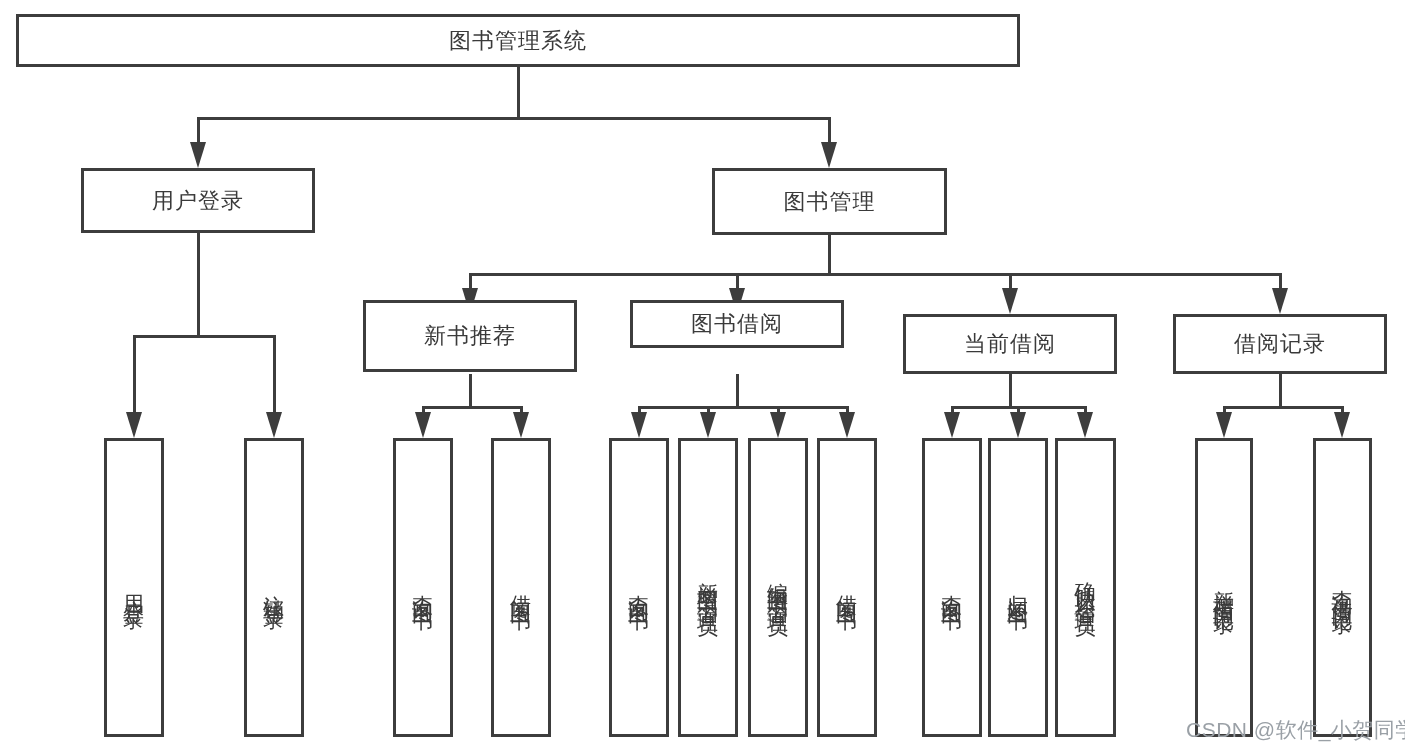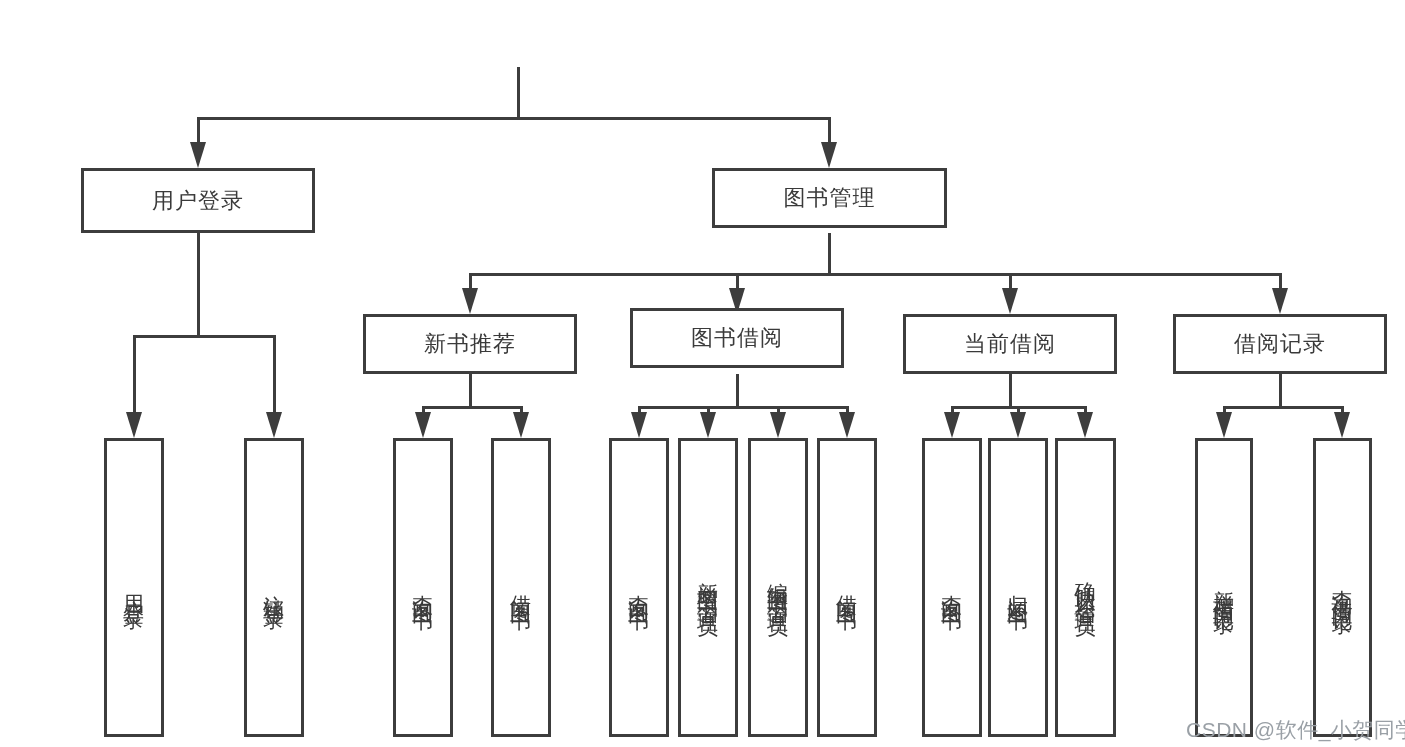"图书管理系统" div.node { html: none -> <div>图书管理系统</div> }
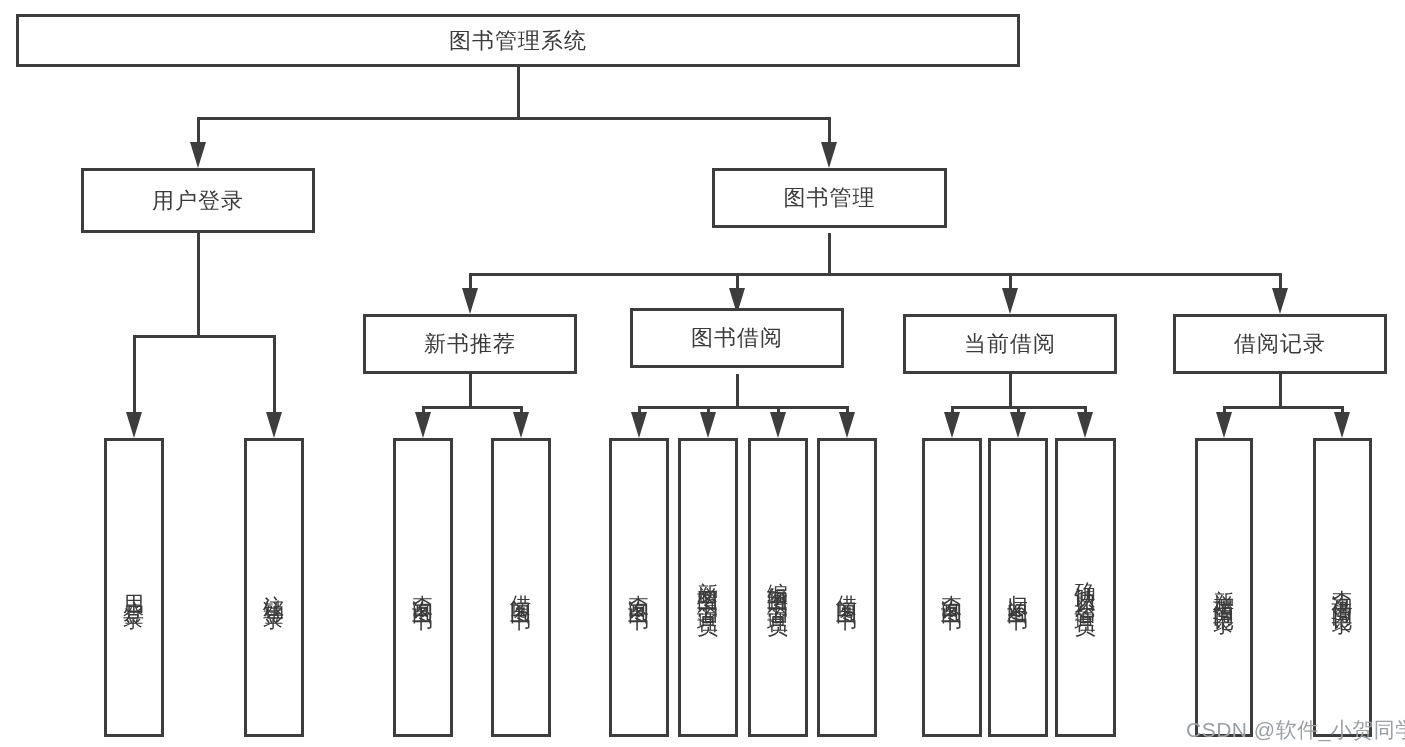"图书管理" div.node { height: 60px -> 67px }
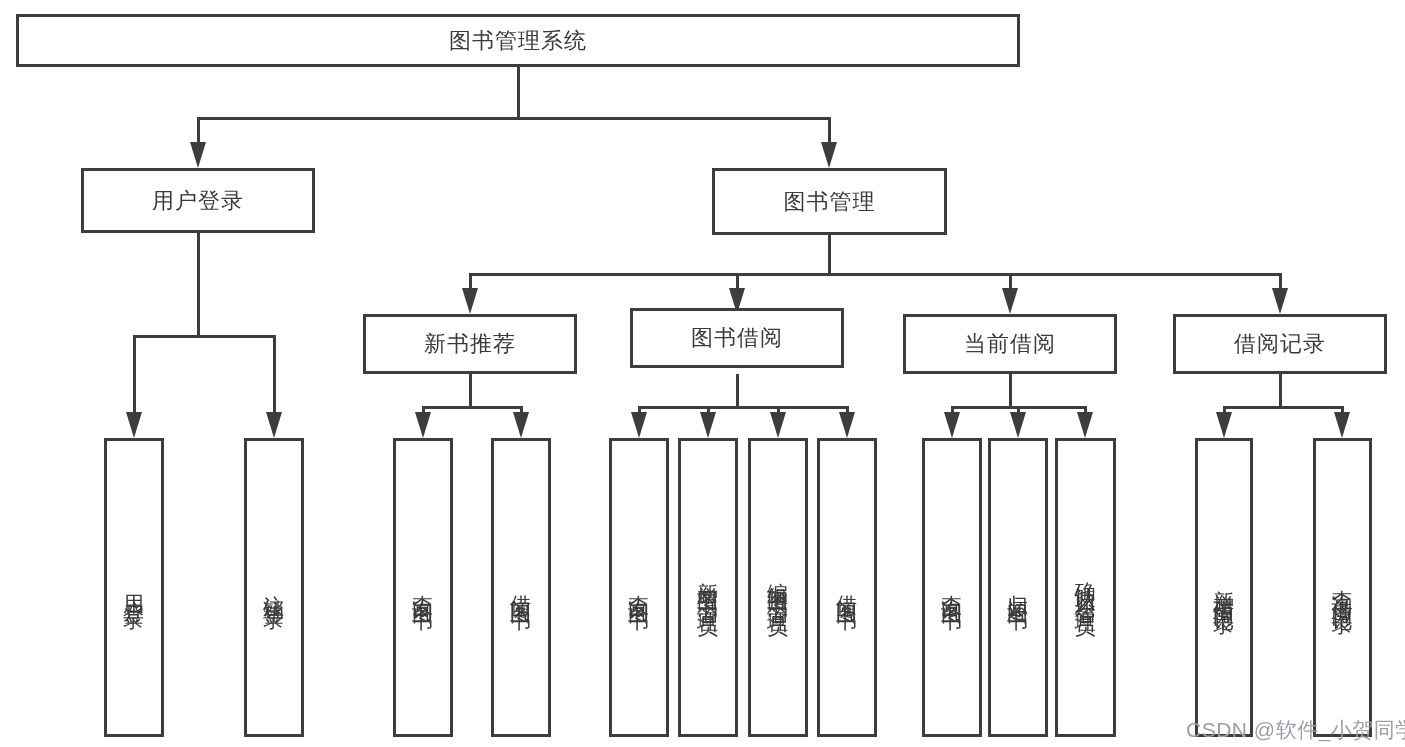"新书推荐" div.node { height: 60px -> 72px; top: 314px -> 300px }
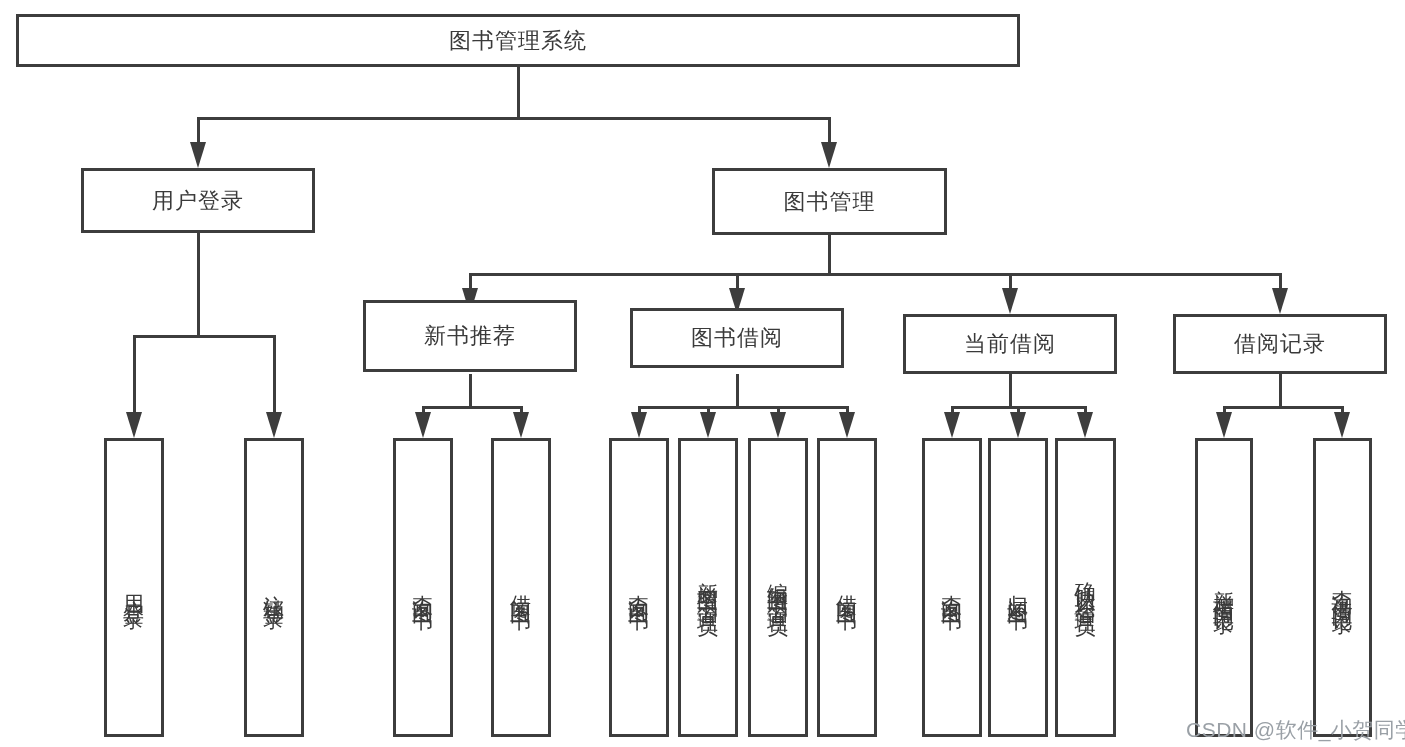"图书借阅" div.node { height: 60px -> 48px; top: 308px -> 300px }
